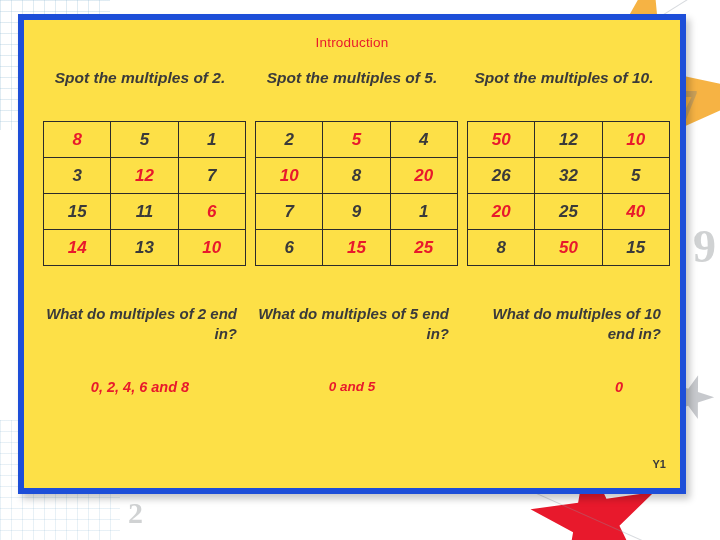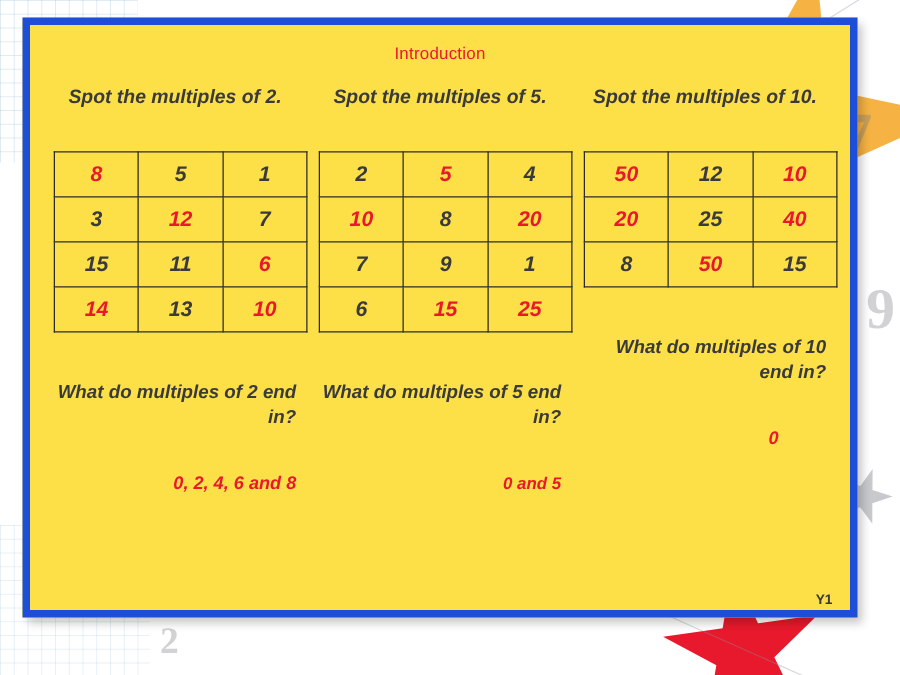"26" tr { html: none -> <tr> <td>26</td> <td>32</td> <td>5</td> </tr> }
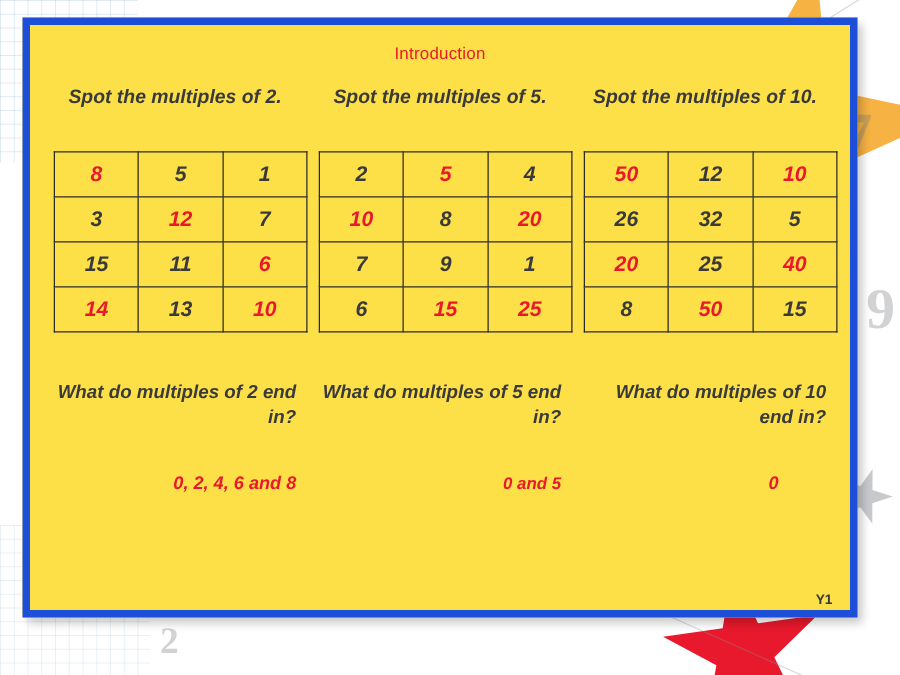"0, 2, 4, 6 and" .answer { text-align: right -> center }
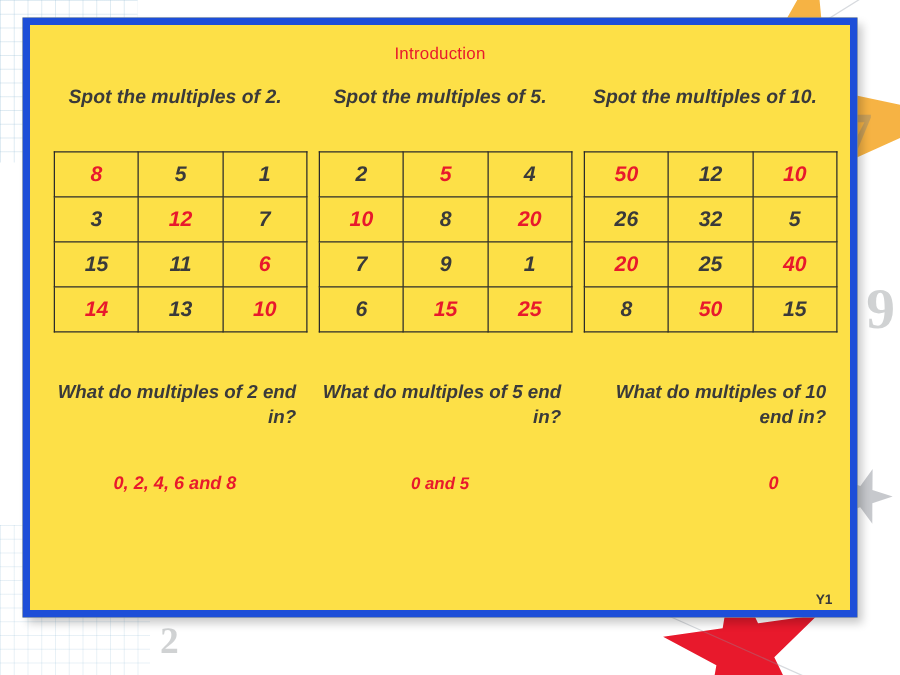"Y1" .footer-label { bottom: 2px -> 18px }
